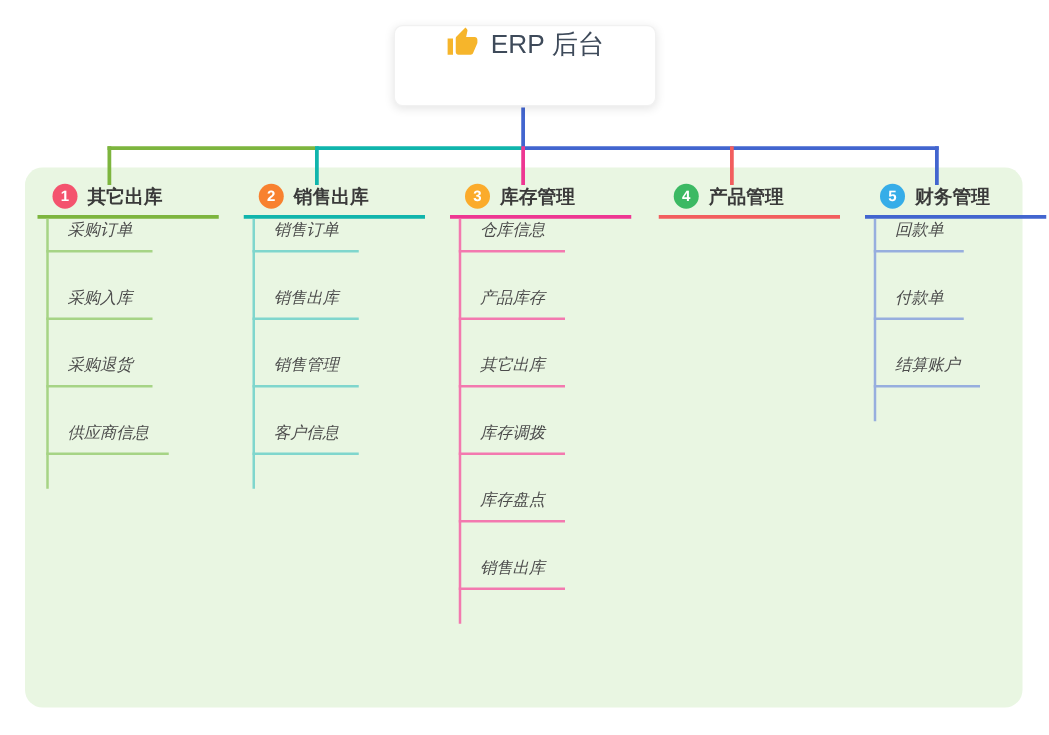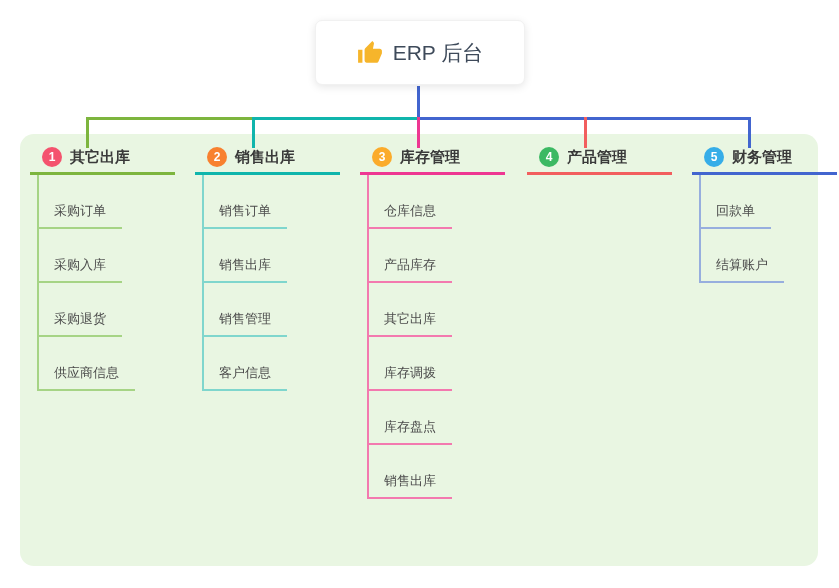"ERP 后台" .root-card { align-items: center -> none }
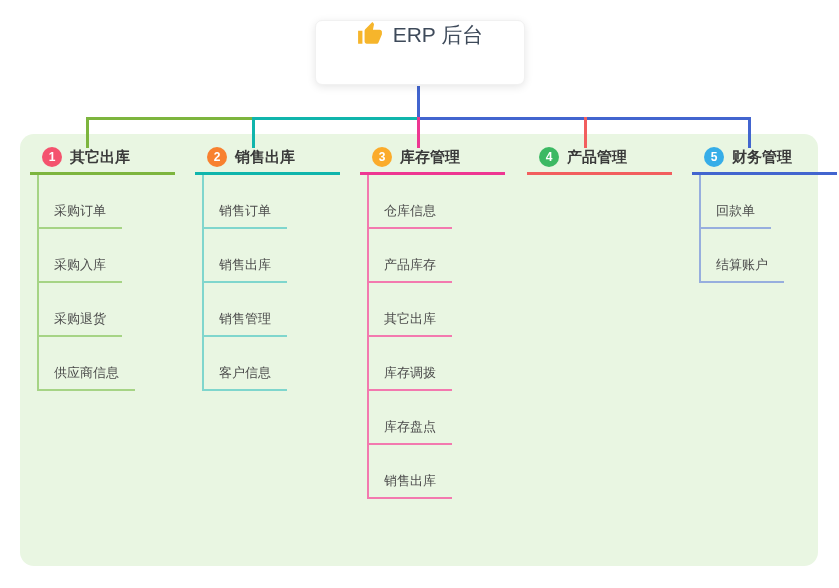"采购订单" .child-row { align-items: flex-end -> flex-start; font-style: none -> italic }
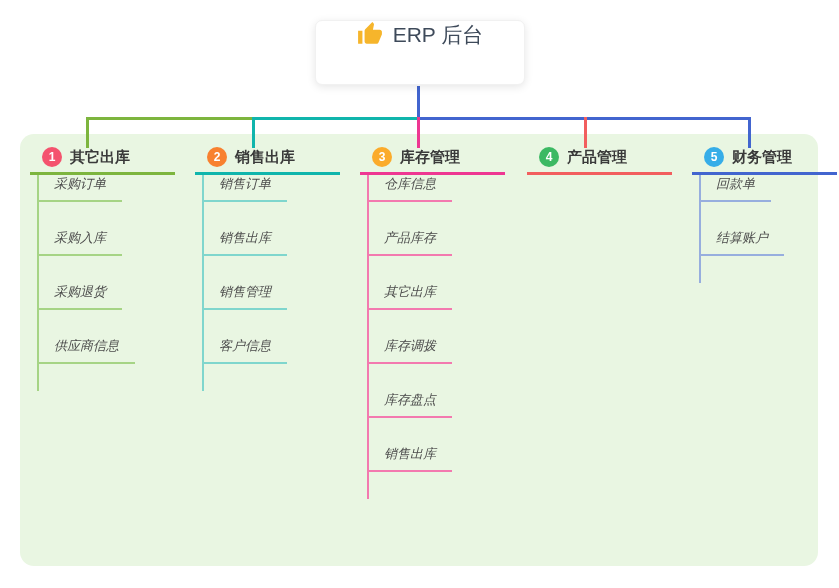"付款单" div.child-row { html: none -> <div> <span>付款单</span> </div> }
